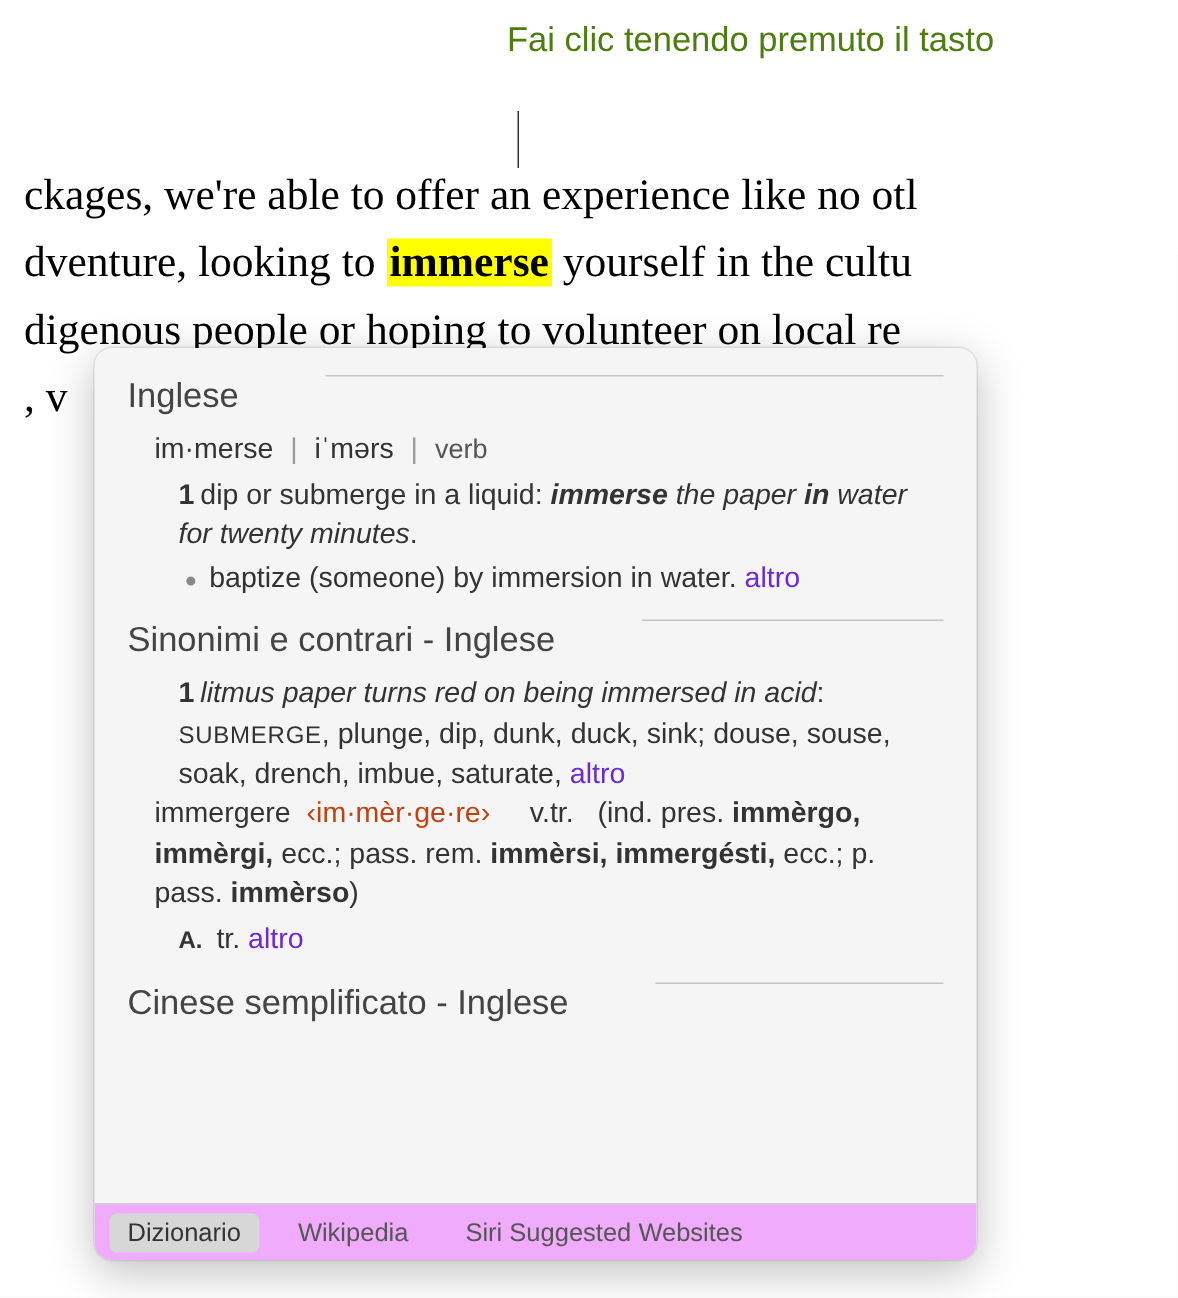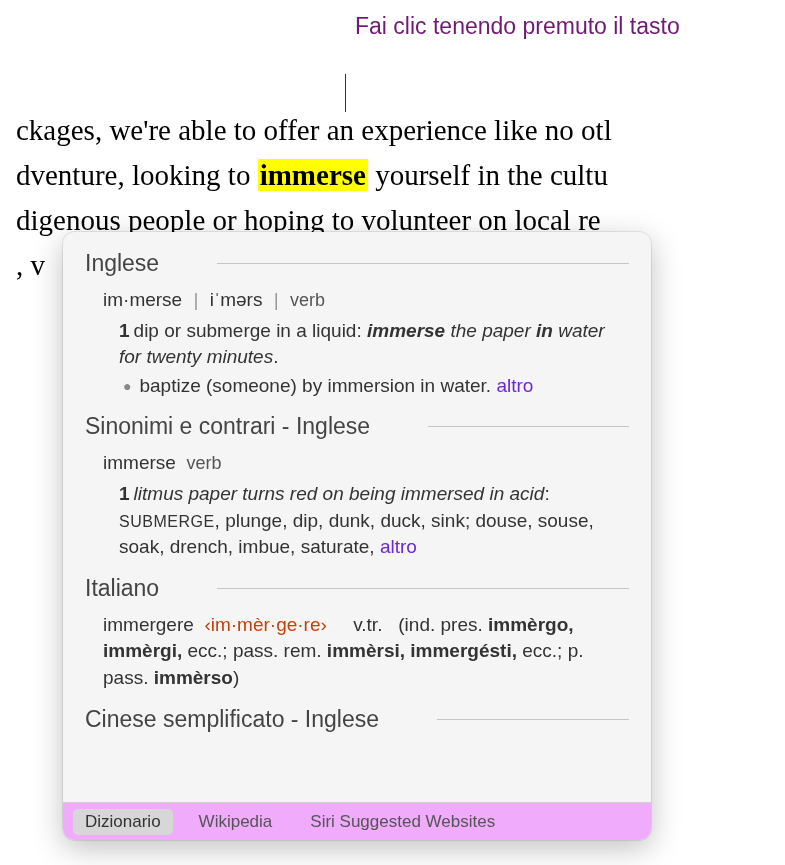"Fai clic tenendo premuto il" .callout { color: #701a75 -> #4d7c0f; left: 355px -> 338px }
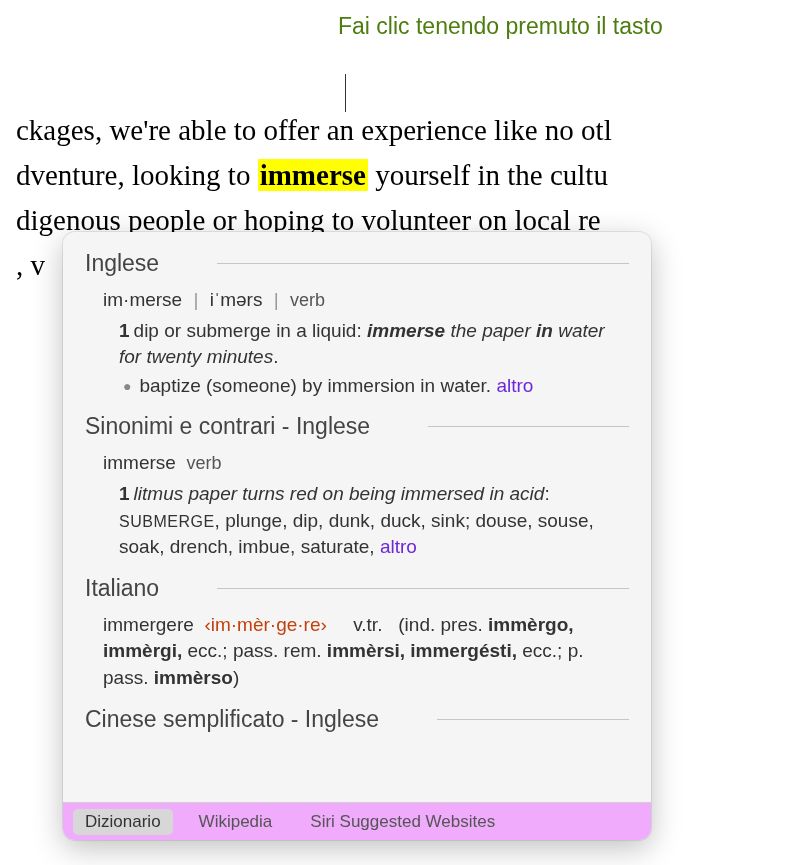"Inglese" .section-header { align-items: center -> none }
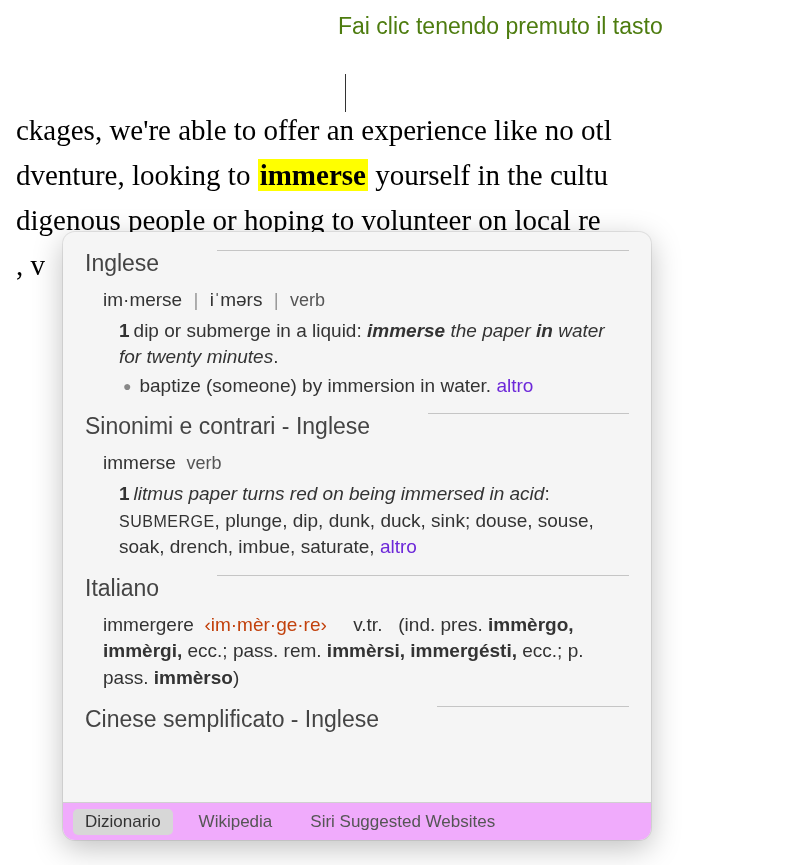"immerse verb" div.headword-line { html: <div> <span>immerse</span> &nbsp;<span>verb</span> </div> -> none }
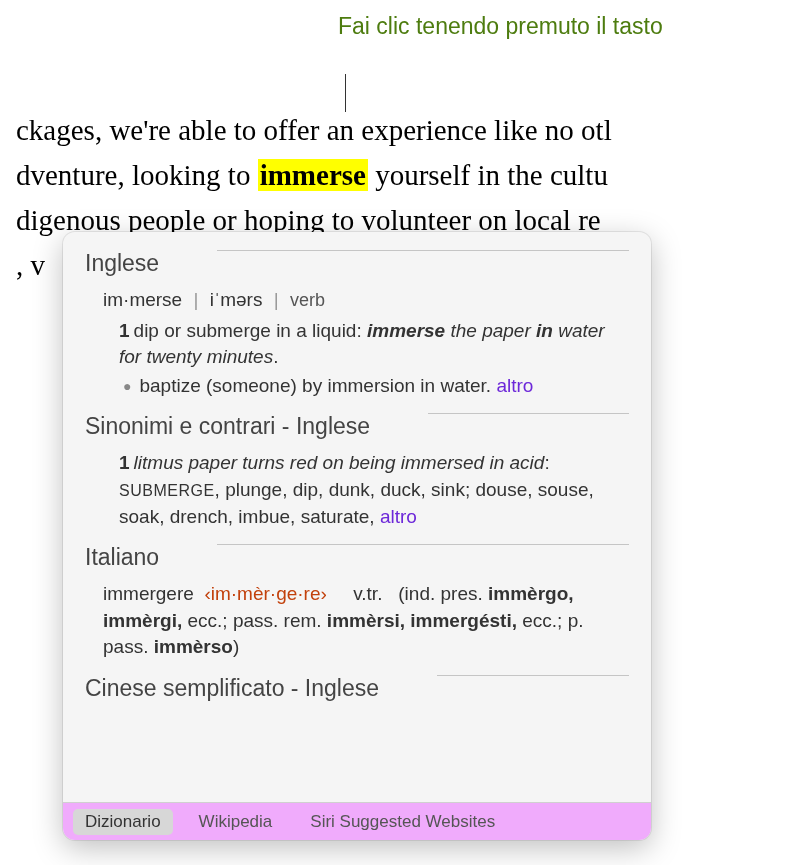"Italiano" div.section-header { html: <div> <div>Italiano</div> <div></div> </div> -> none }
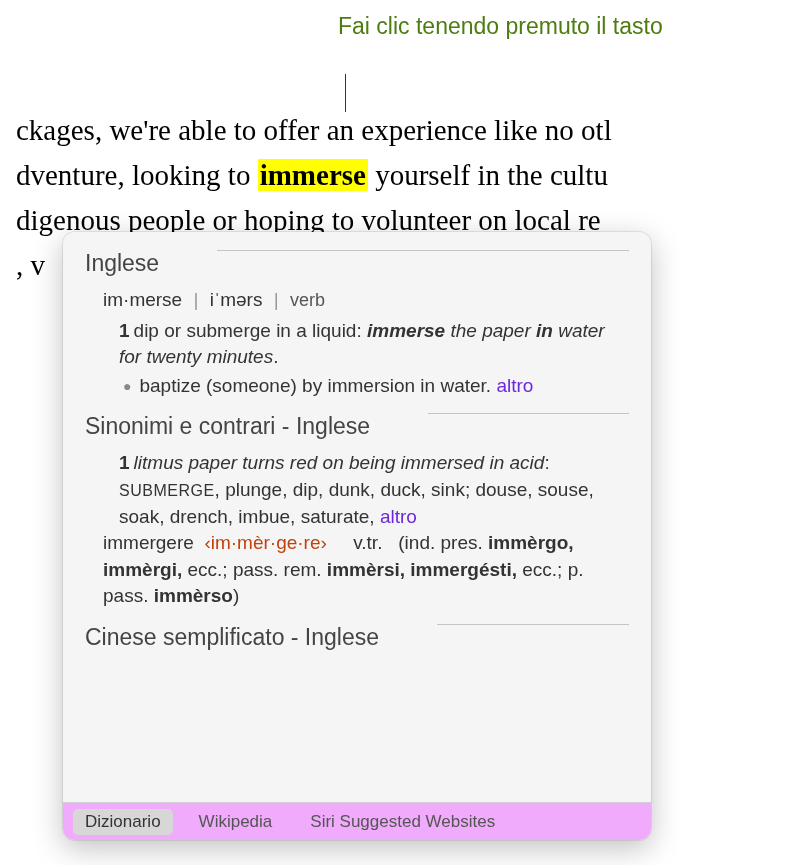"A. tr. altro" div.def-block { html: none -> <div> <span>A.</span> <span>tr. </span><span>altro</span> </div> }
